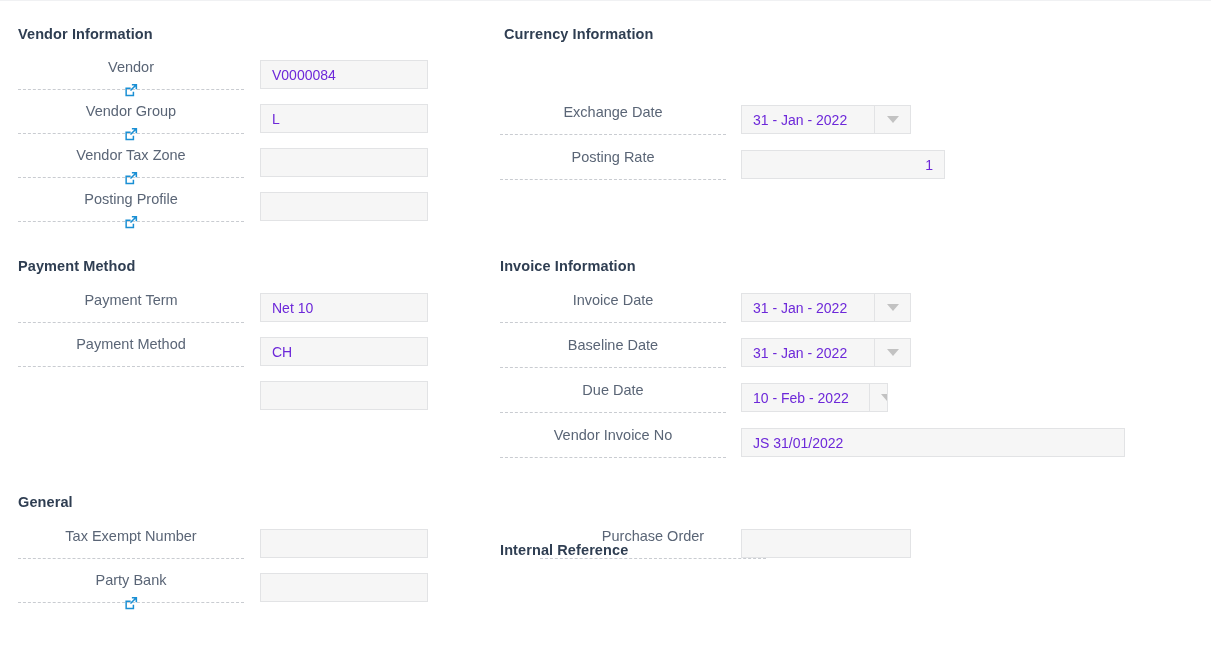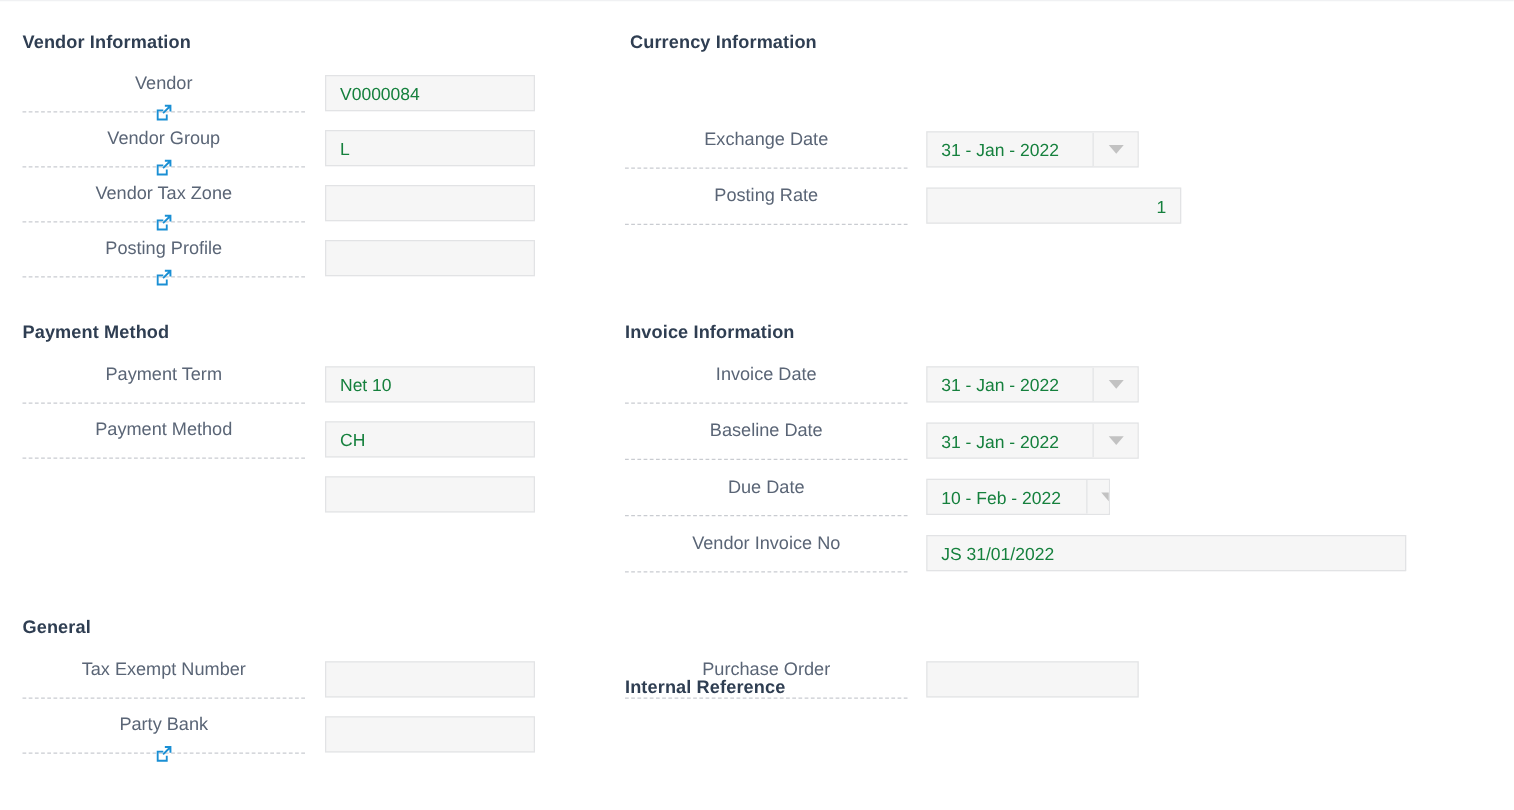"V0000084" .input-val { color: #15803d -> #6d28d9 }
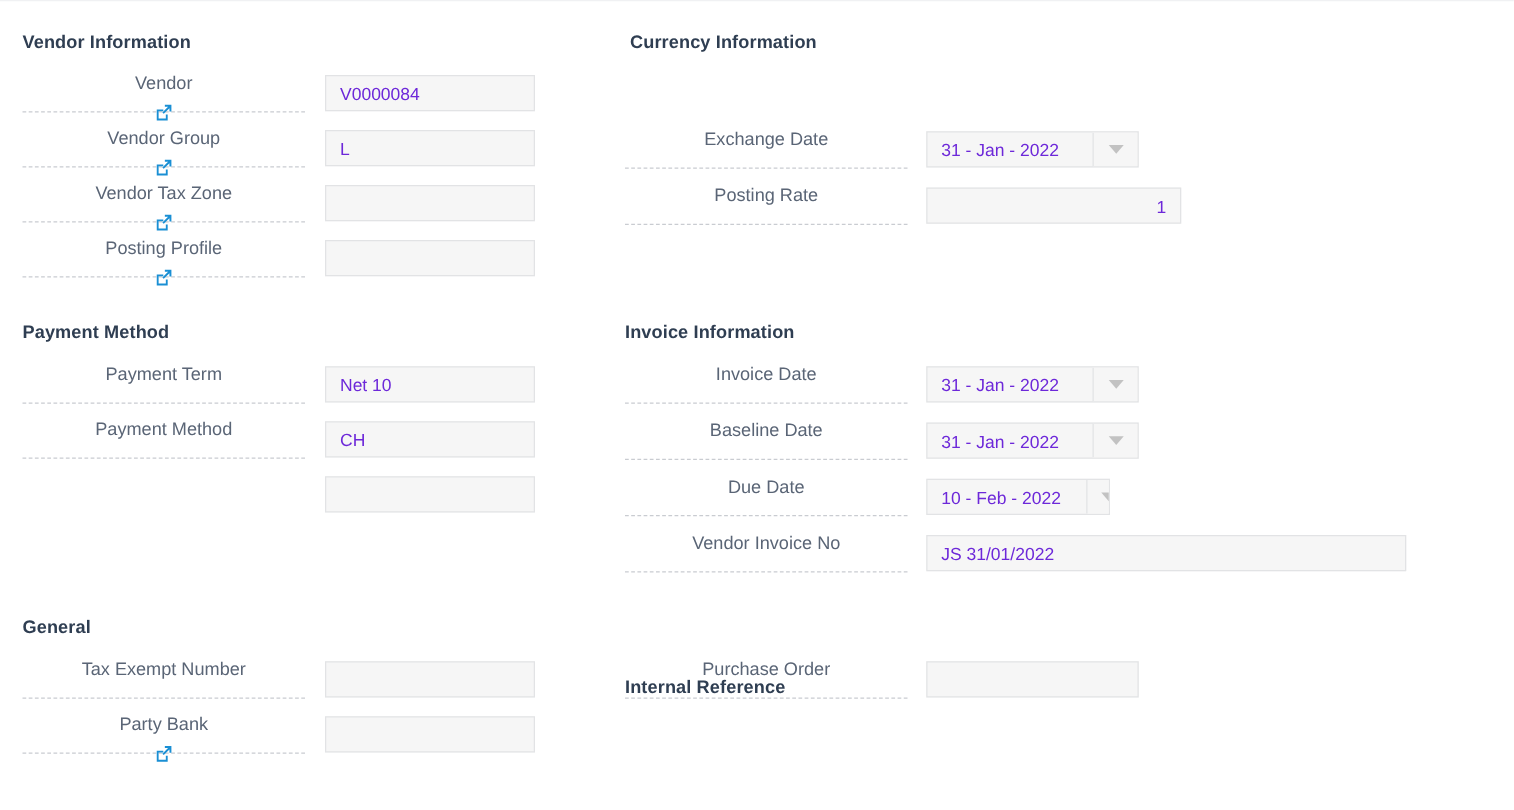"Purchase Order" div.label-wrap { margin-left: none -> 40px }
